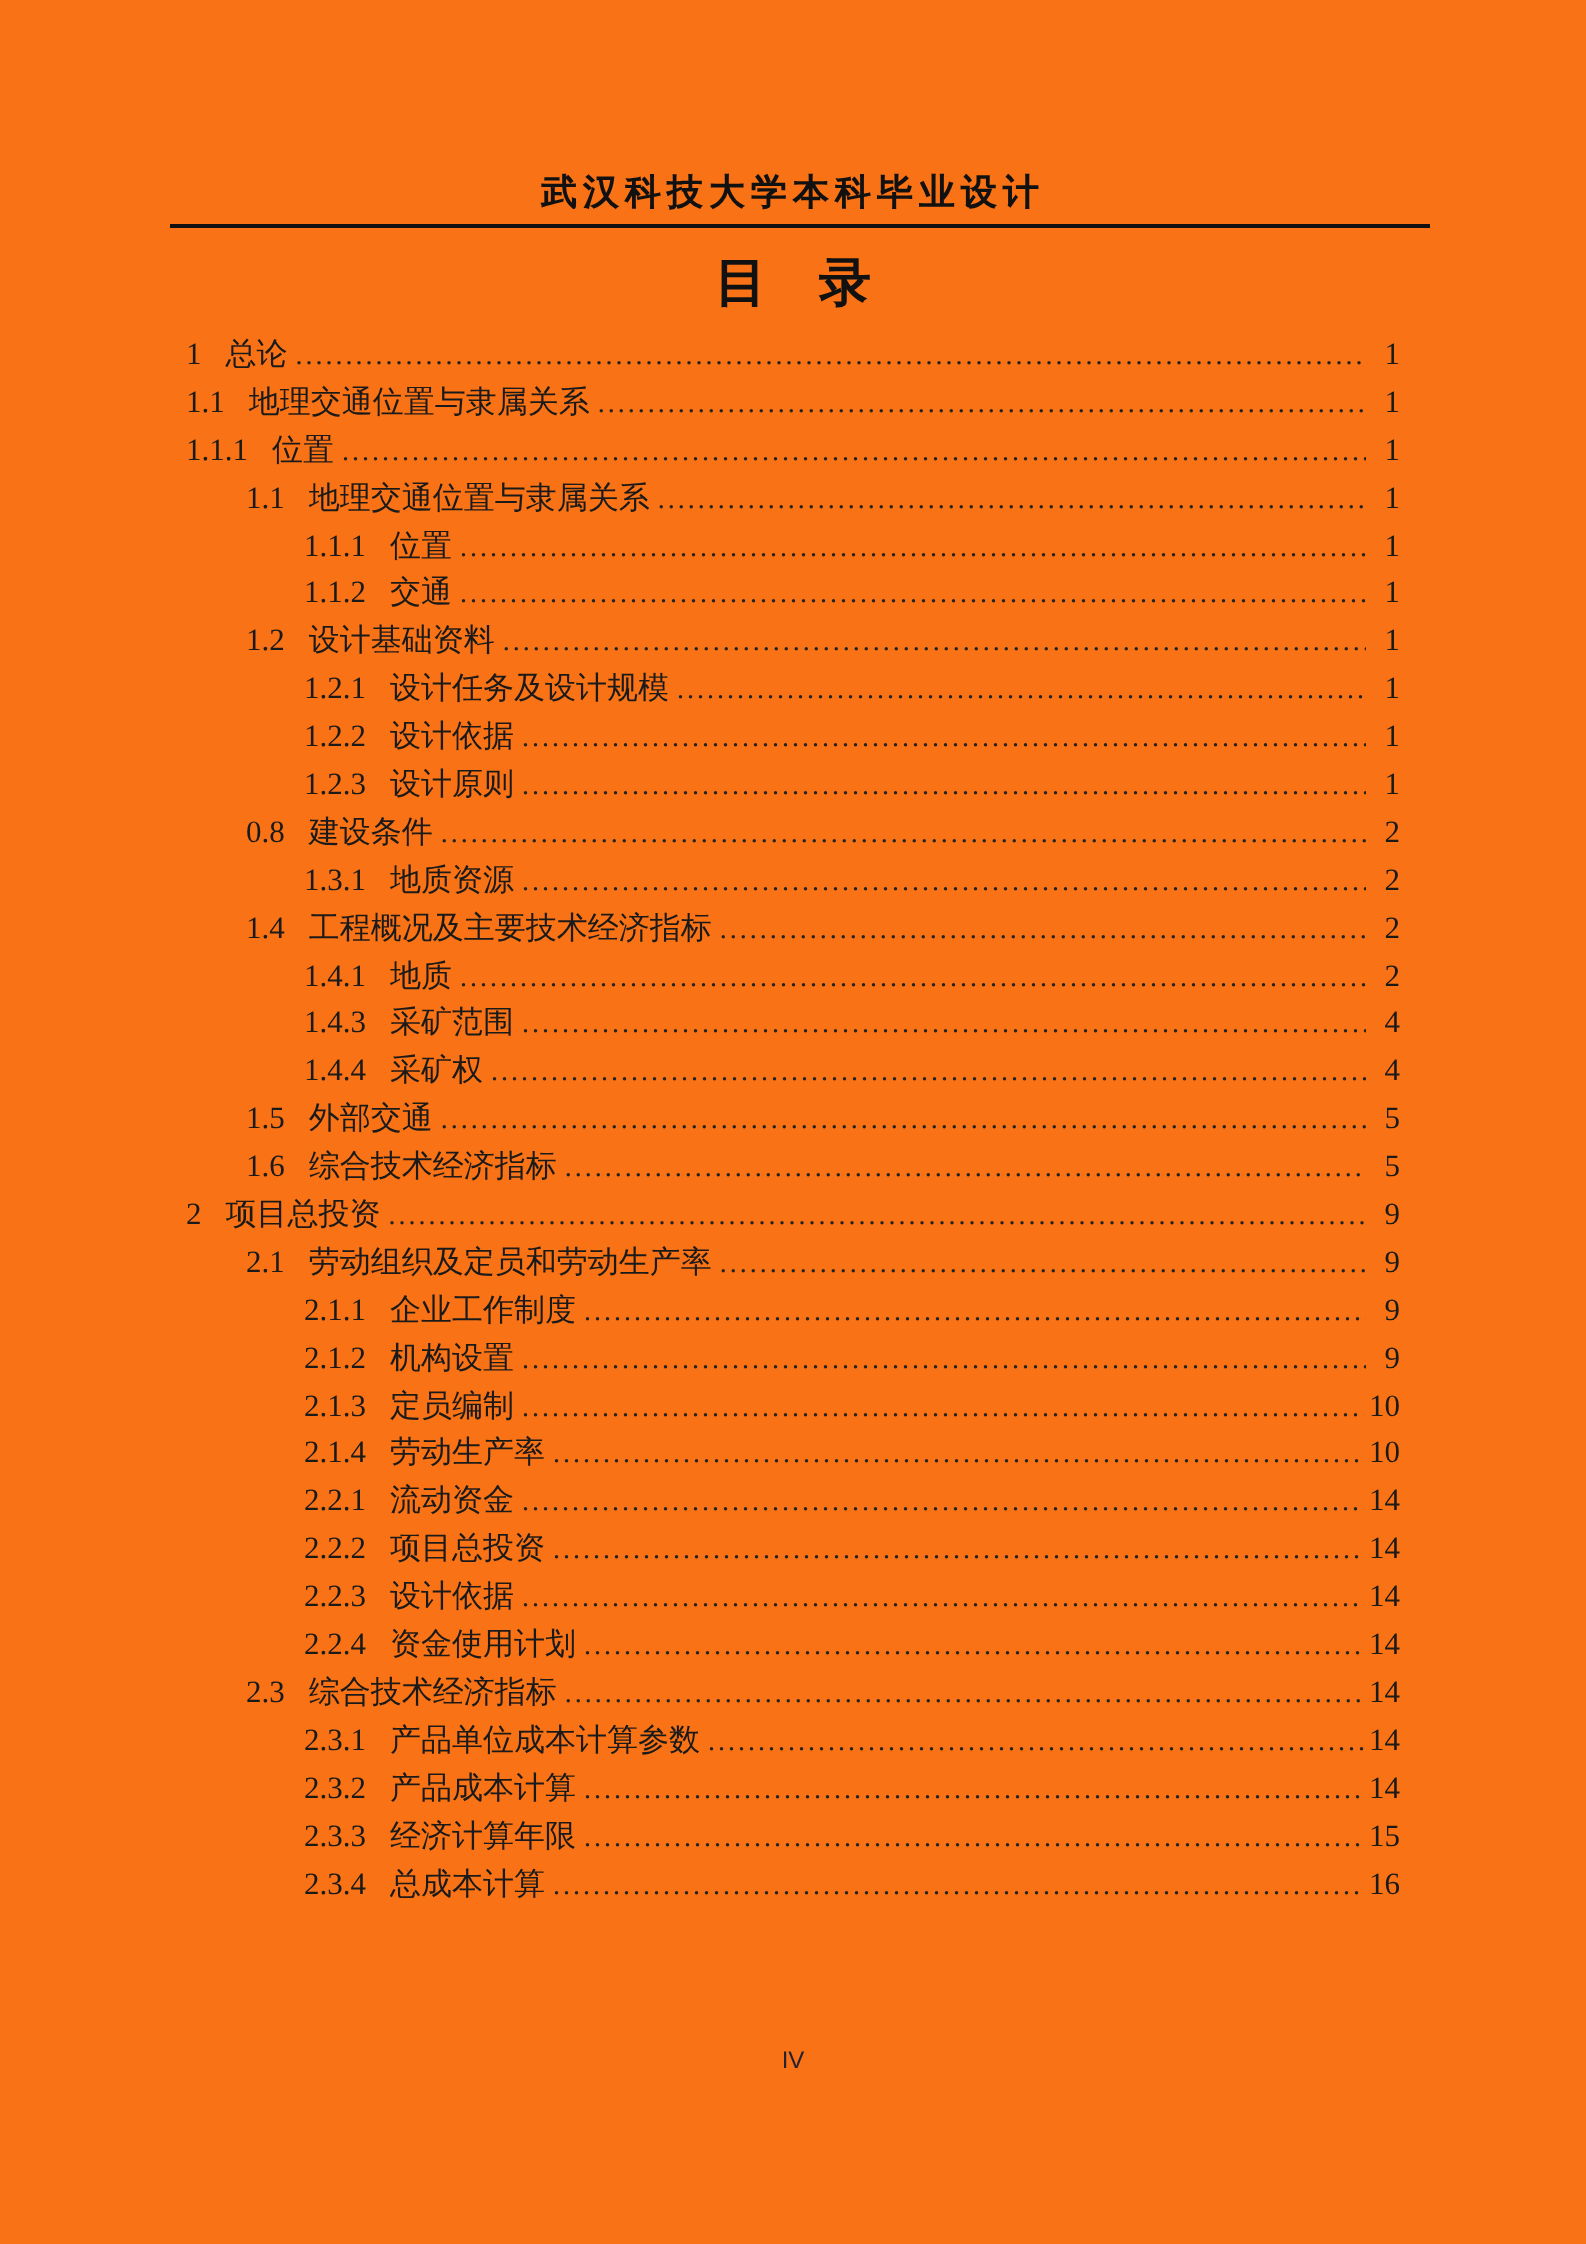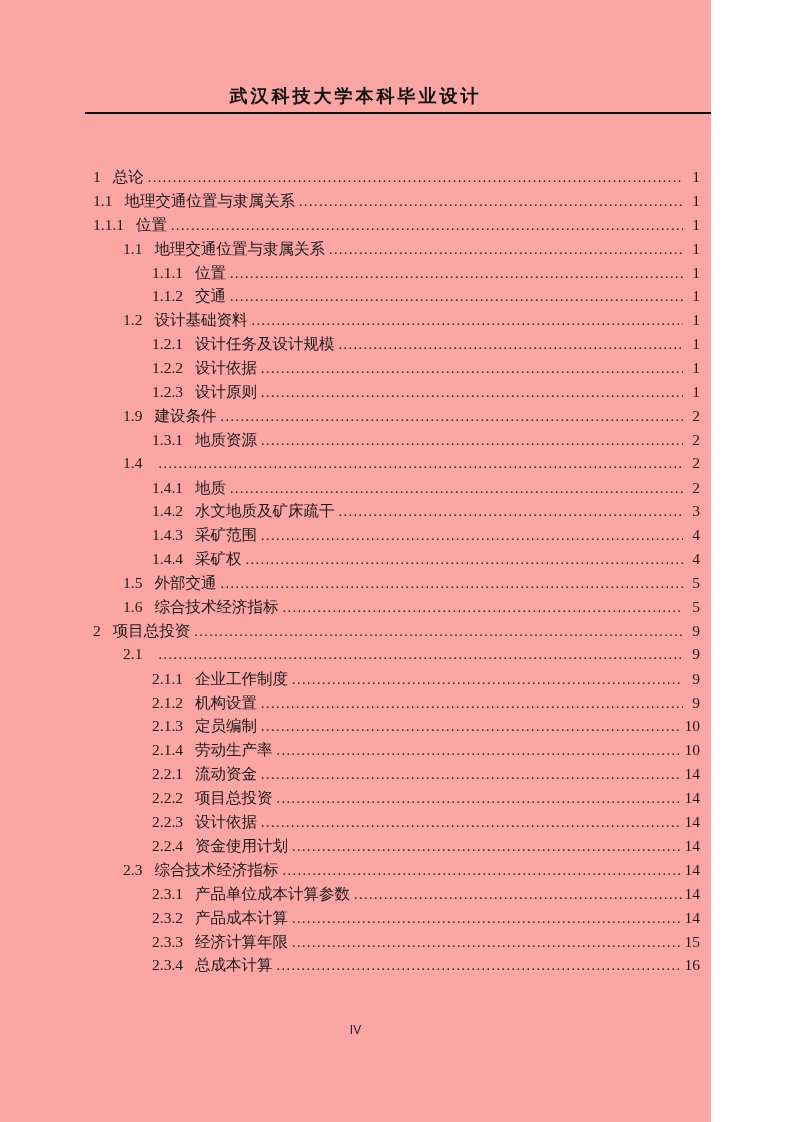"武汉科技大学本科毕业设计" .page { background: #fca5a5 -> #f97316; width: 711px -> 793px }
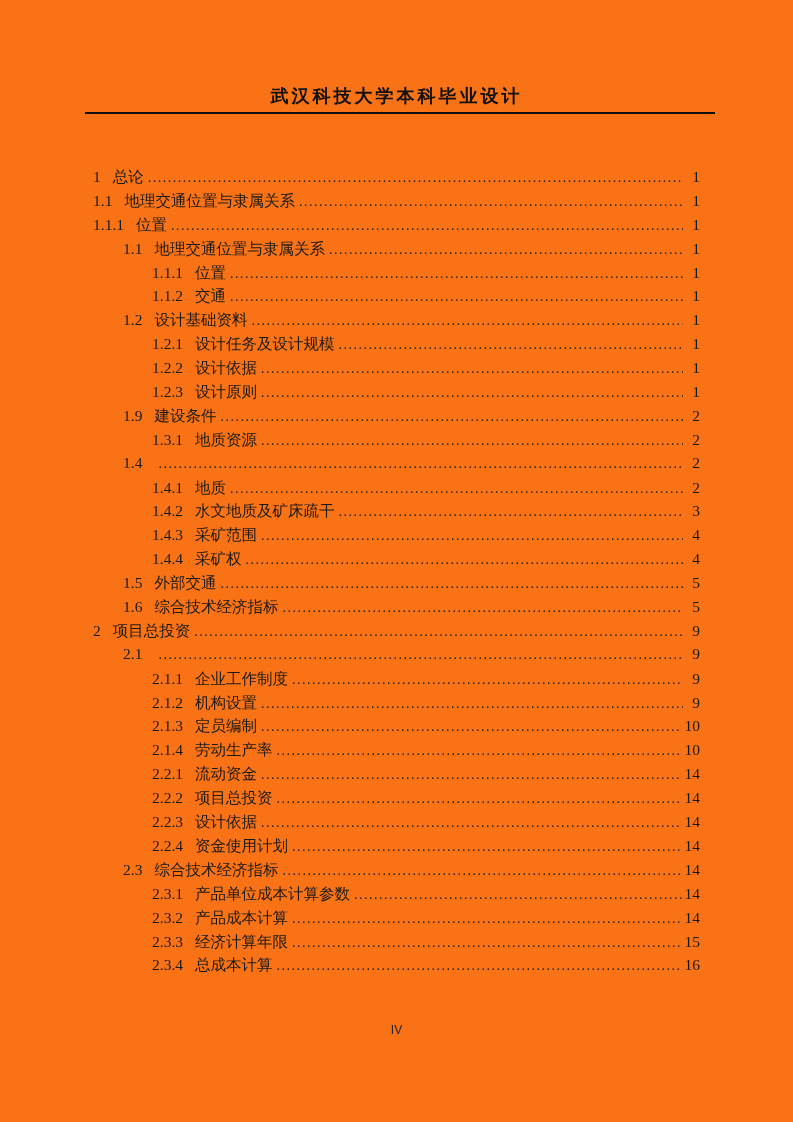"目 录" h1.toc-title { html: none -> <h1>目 录</h1> }
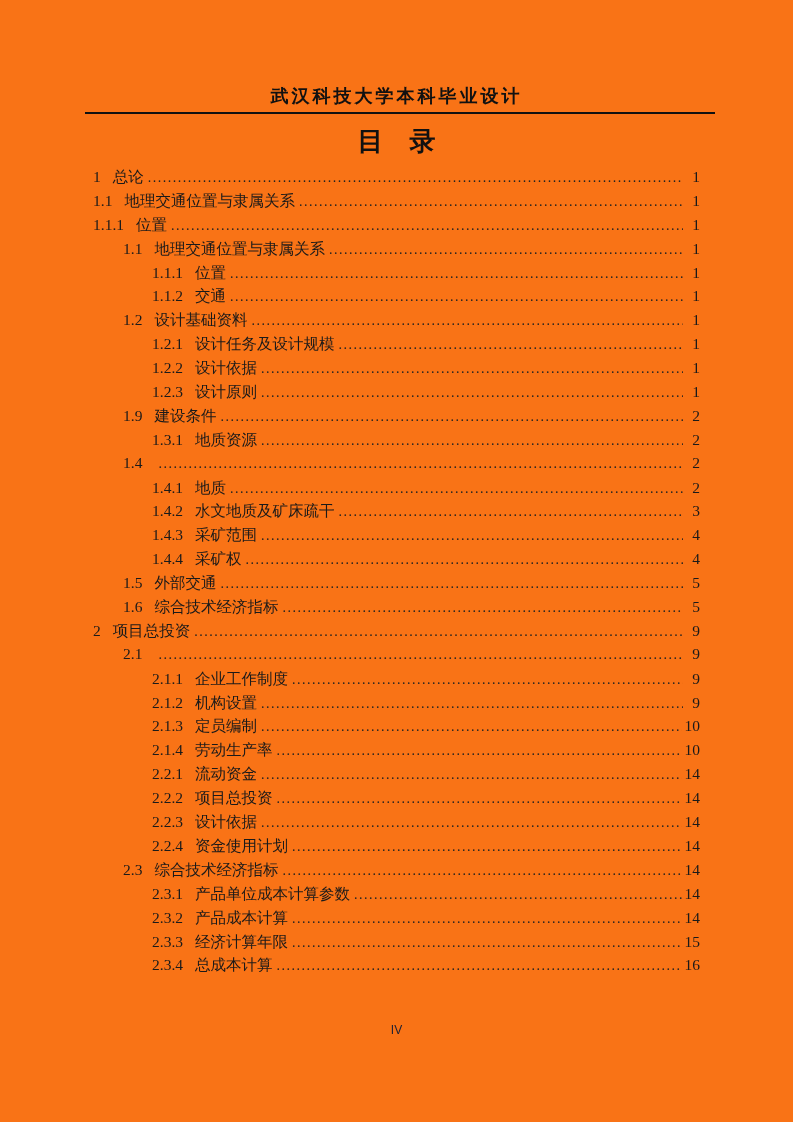"1.9" span.num { text: 1.9 -> 0.8 }
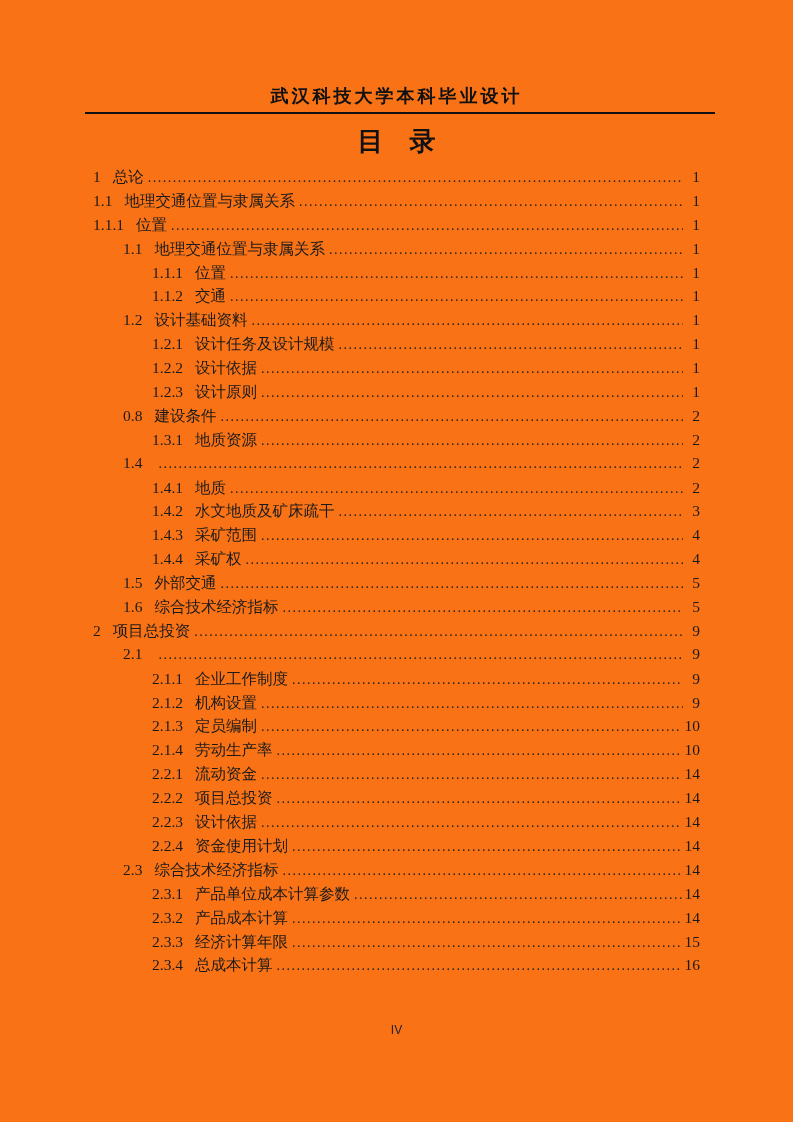"工程概况及主要技术经济指标" span.title { html: none -> <span>工程概况及主要技术经济指标</span> }
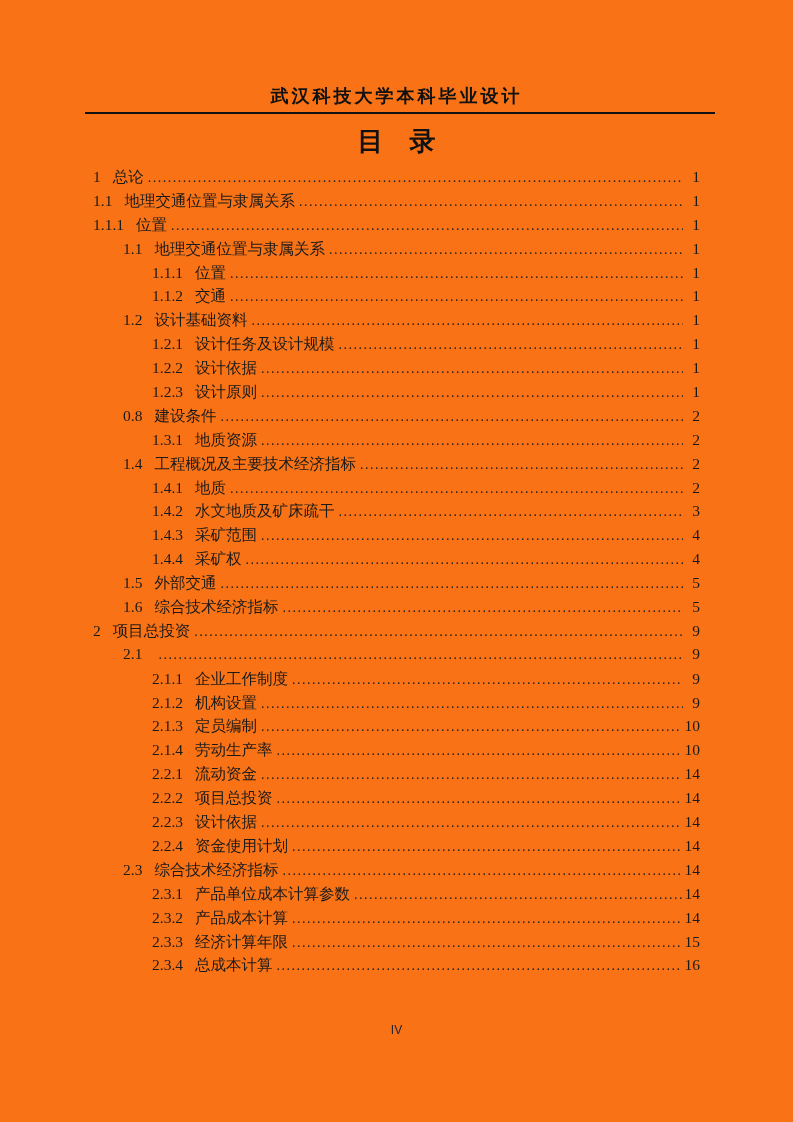"1.4.2" div.entry { html: <div> <span>1.4.2</span> <span>水文地质及矿床疏干</span> <span></span> <span>3</span> </div> -> none }
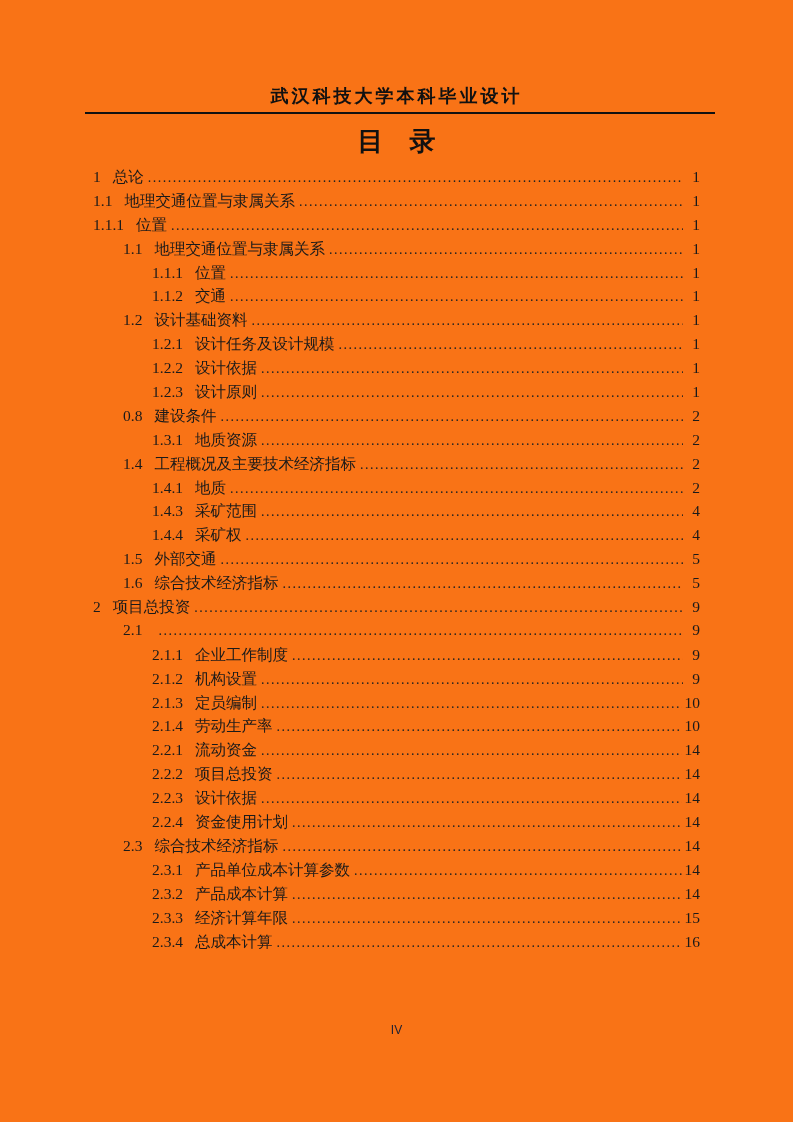"劳动组织及定员和劳动生产率" span.title { html: none -> <span>劳动组织及定员和劳动生产率</span> }
